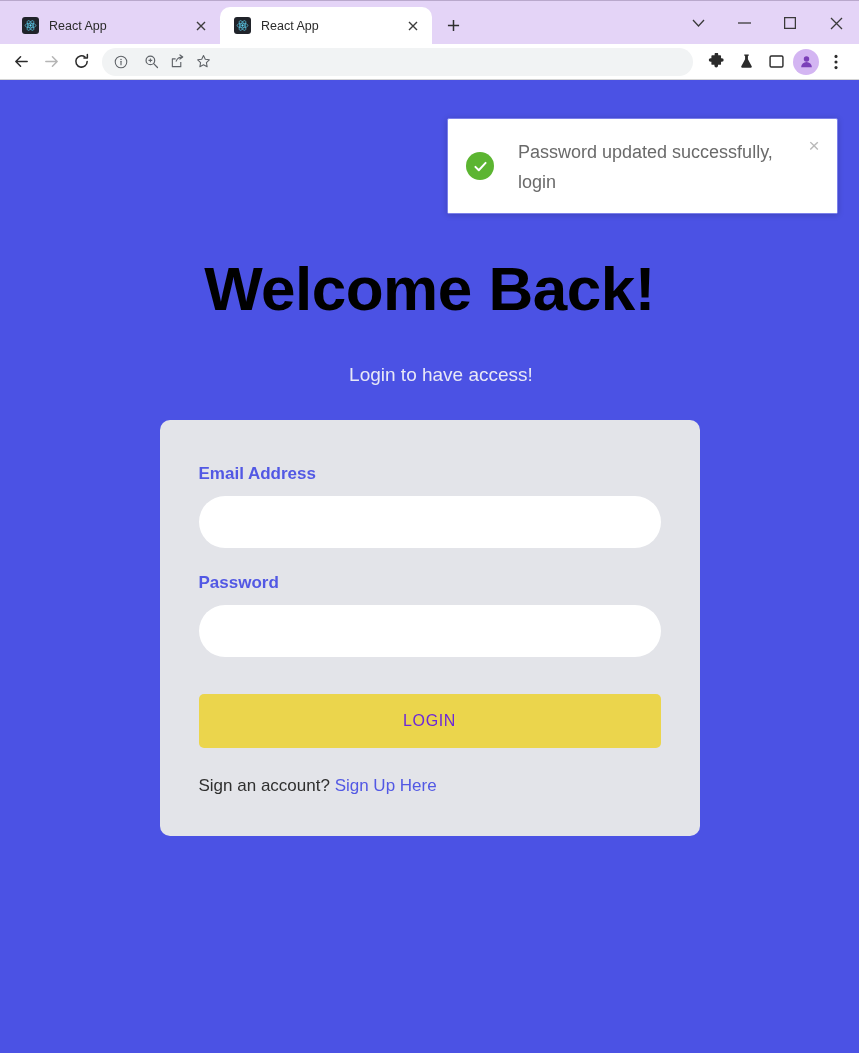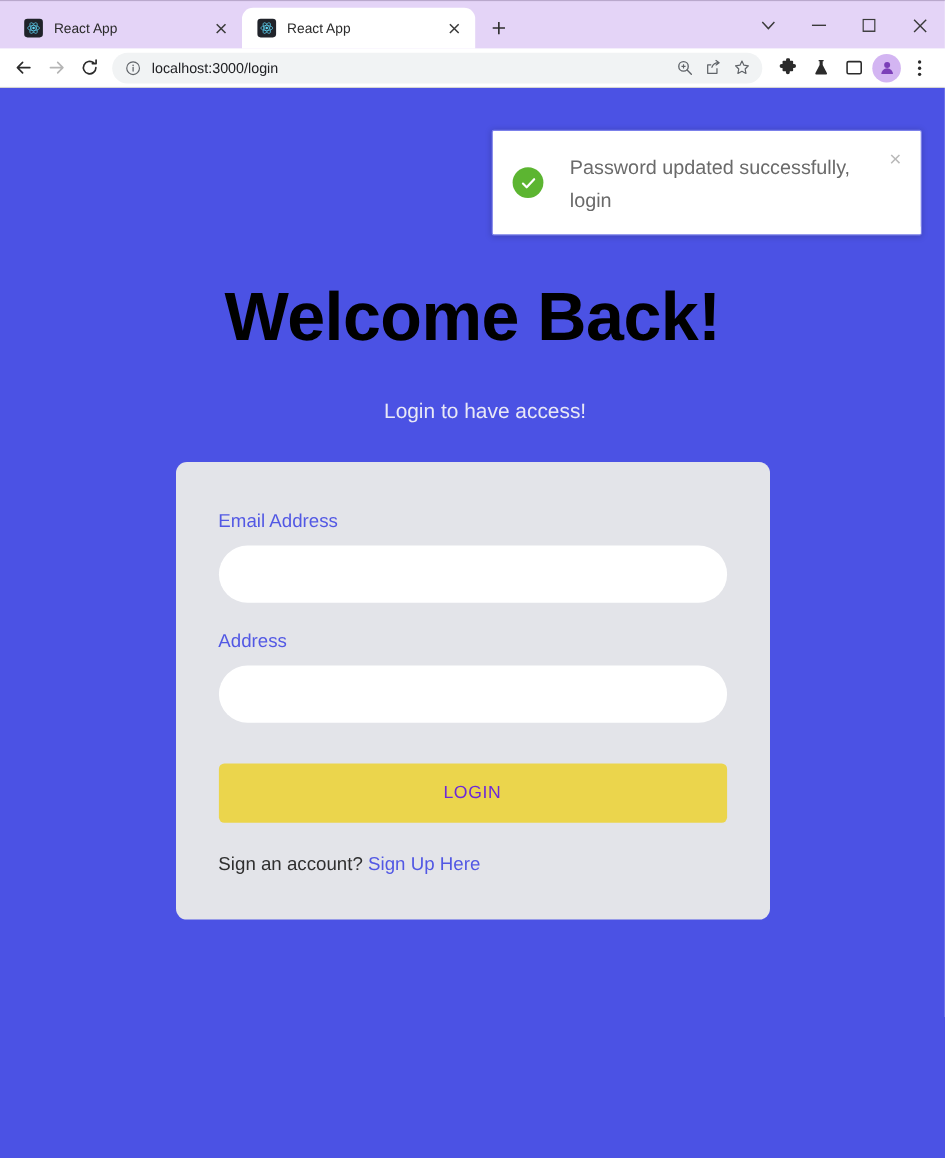"localhost:3000/login" span.url { html: <span>localhost:3000/login</span> -> none }
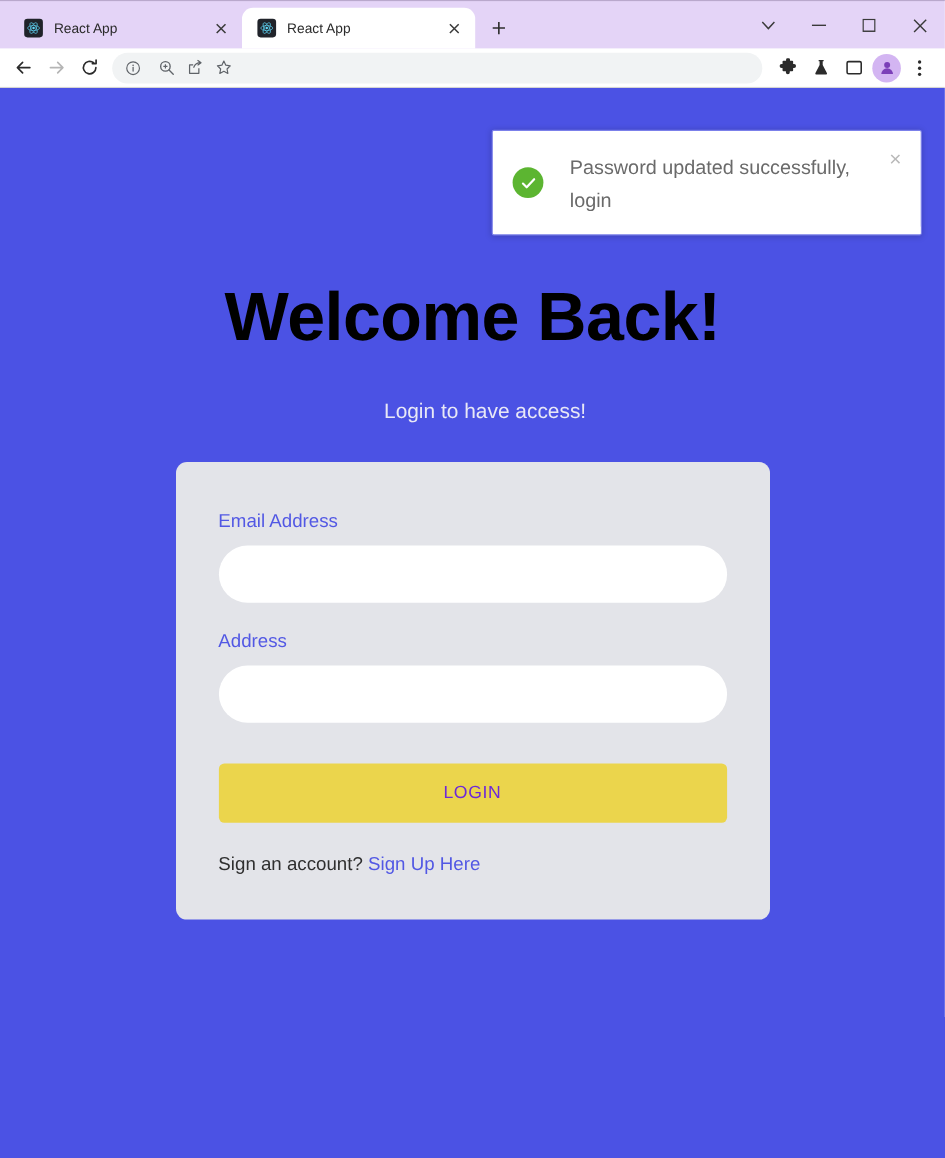"Email Address" .field-label { font-weight: normal -> bold }
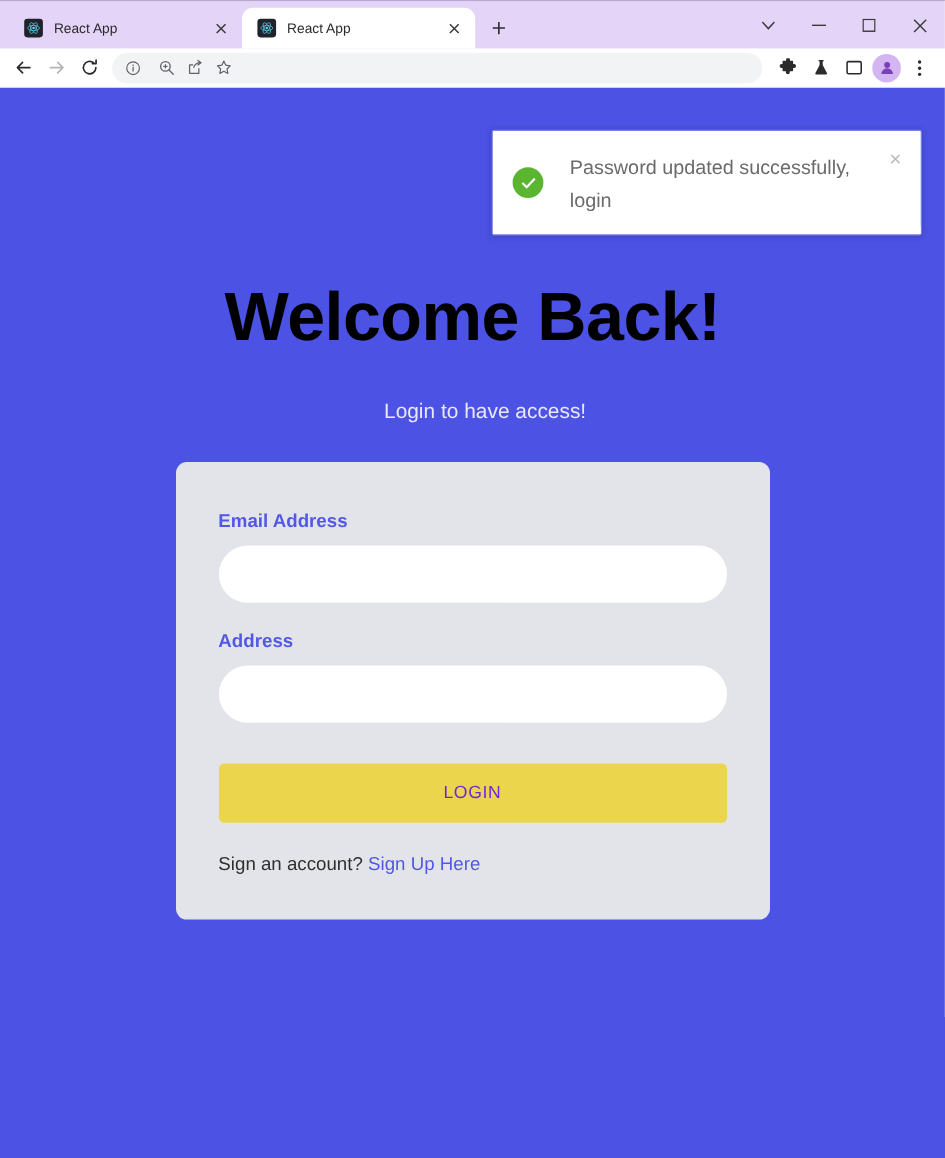"Address" div.field-label { text: Address -> Password }
